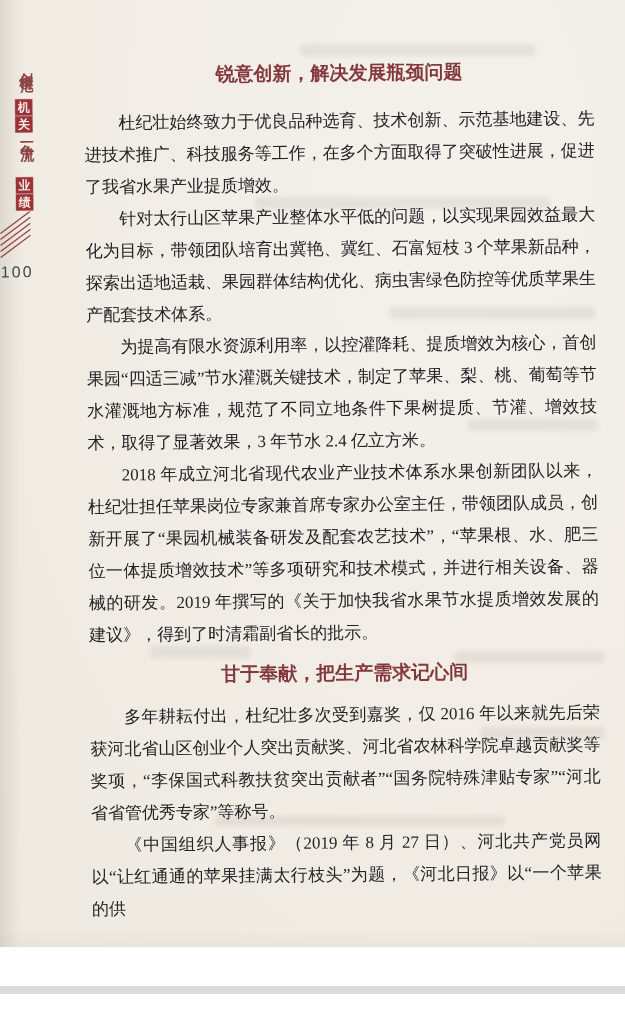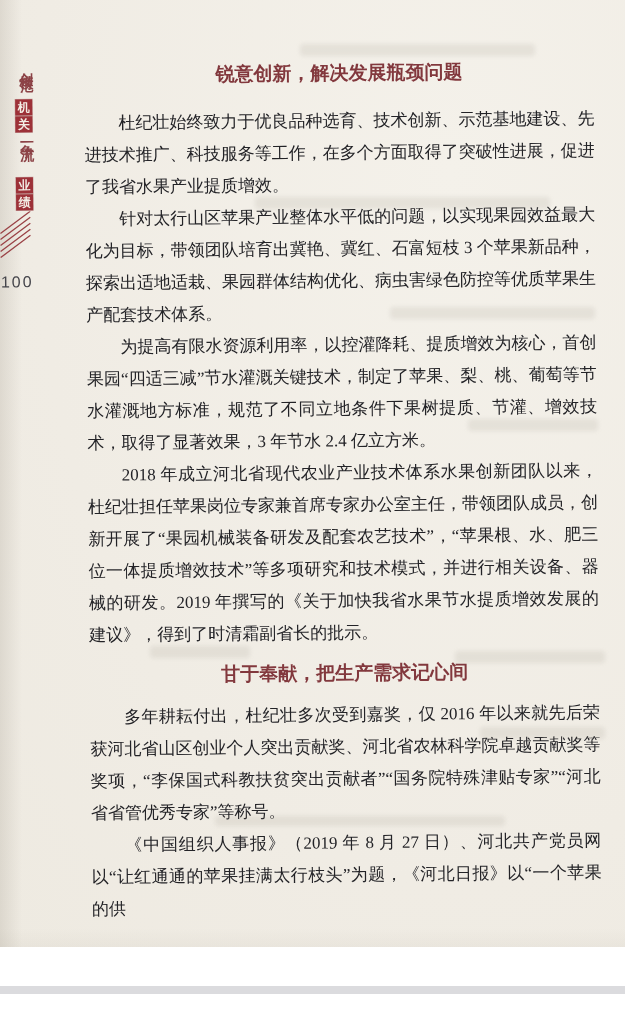"100" .pagenum { top: 273px -> 263px }
